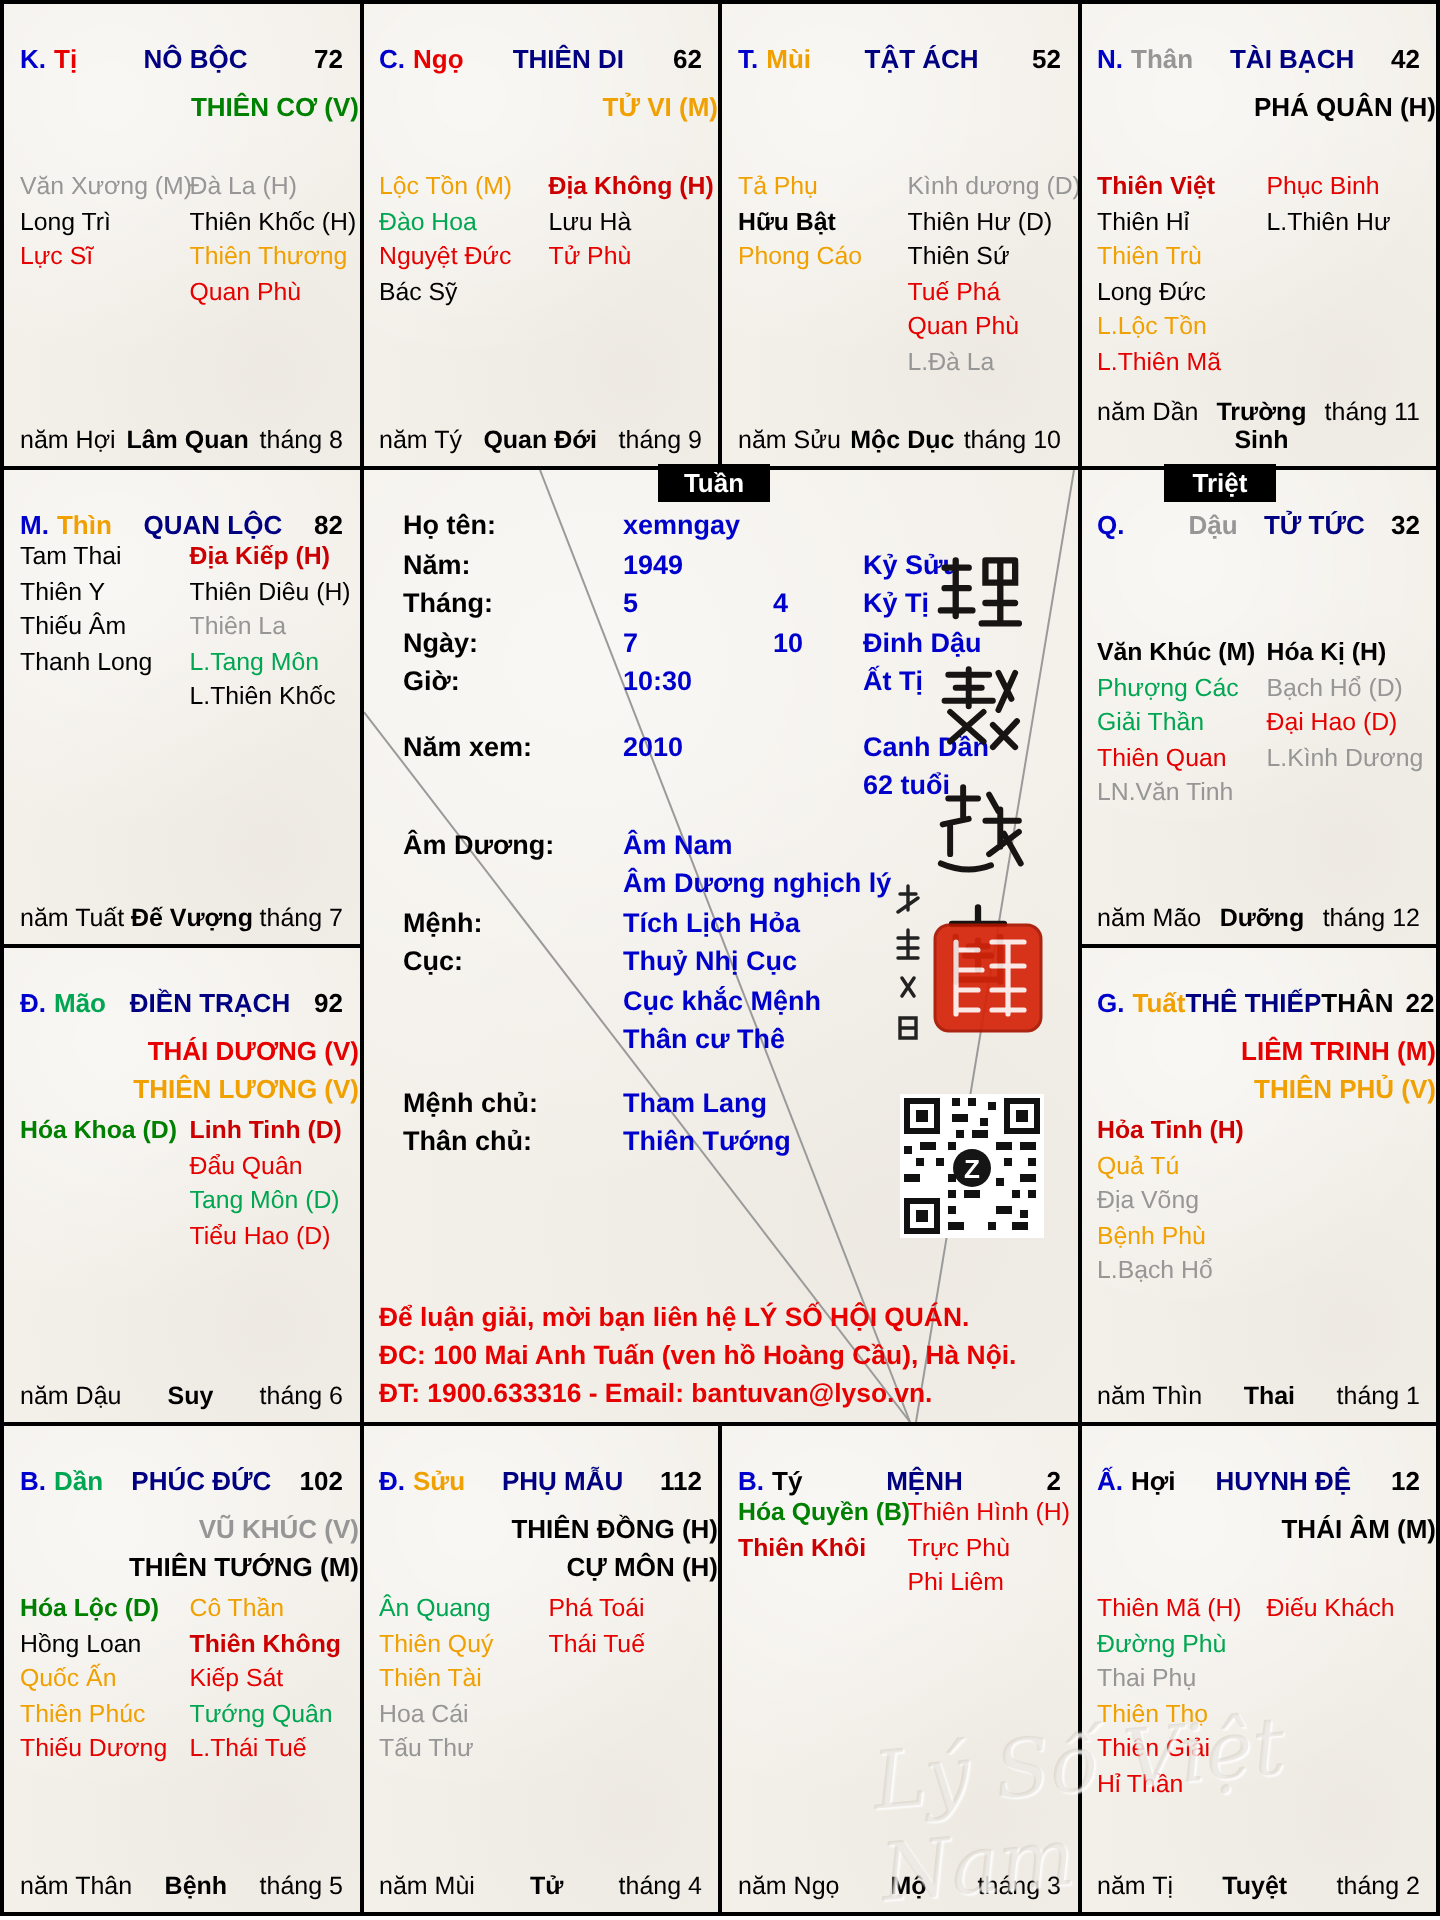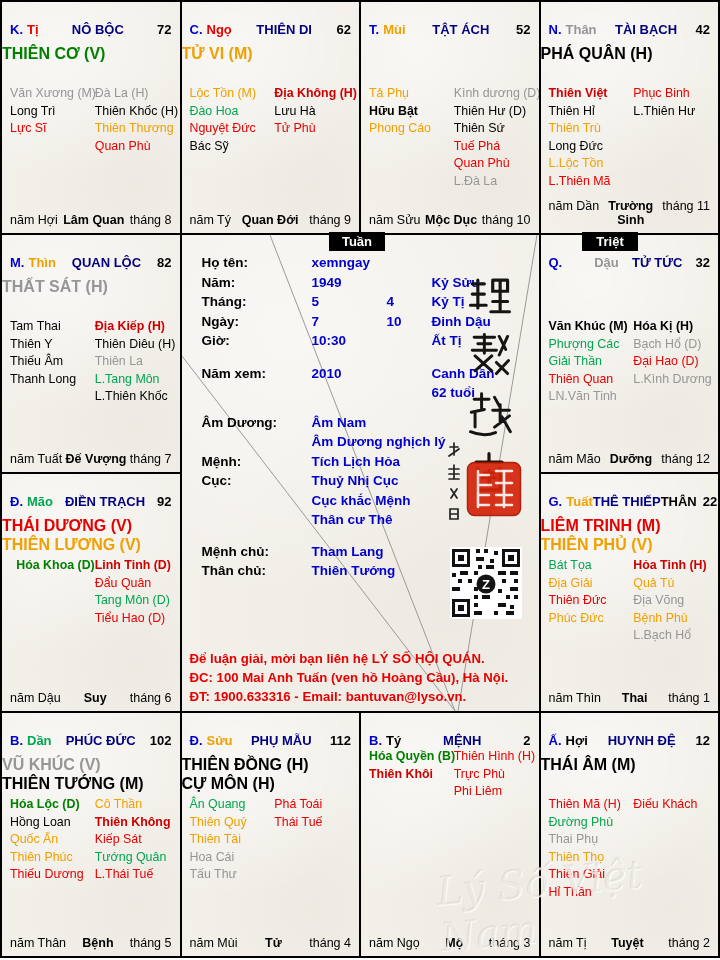"THIÊN CƠ (V)" .mains { font-size: 16px -> 13px; margin-left: none -> 28px; text-align: left -> right }
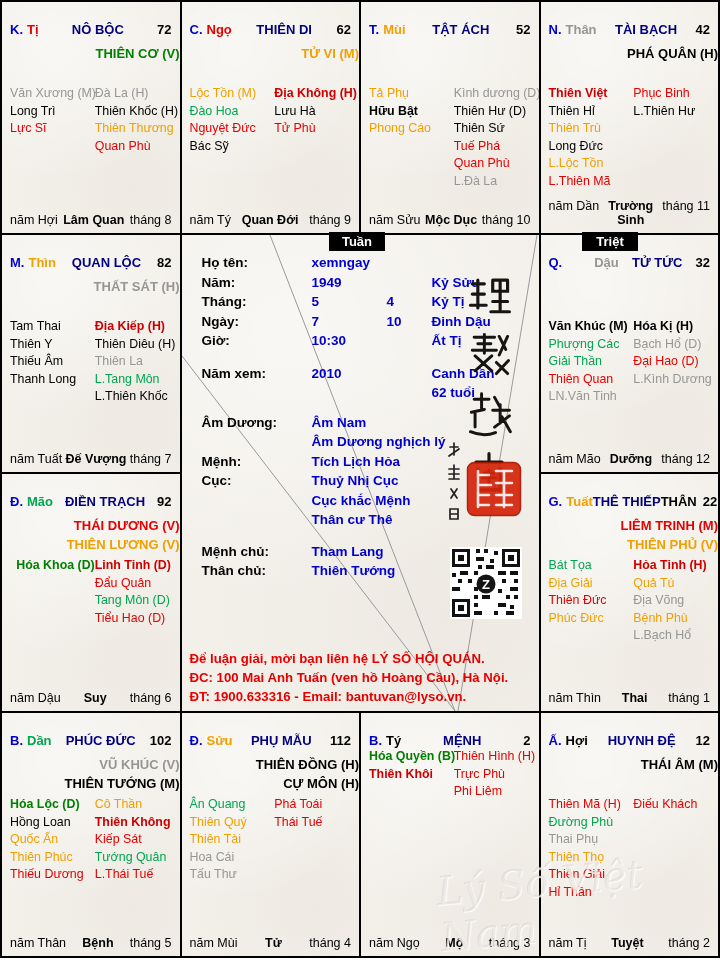"THẤT SÁT (H)" div.mains { html: <div> <div>THẤT SÁT (H)</div> </div> -> none }
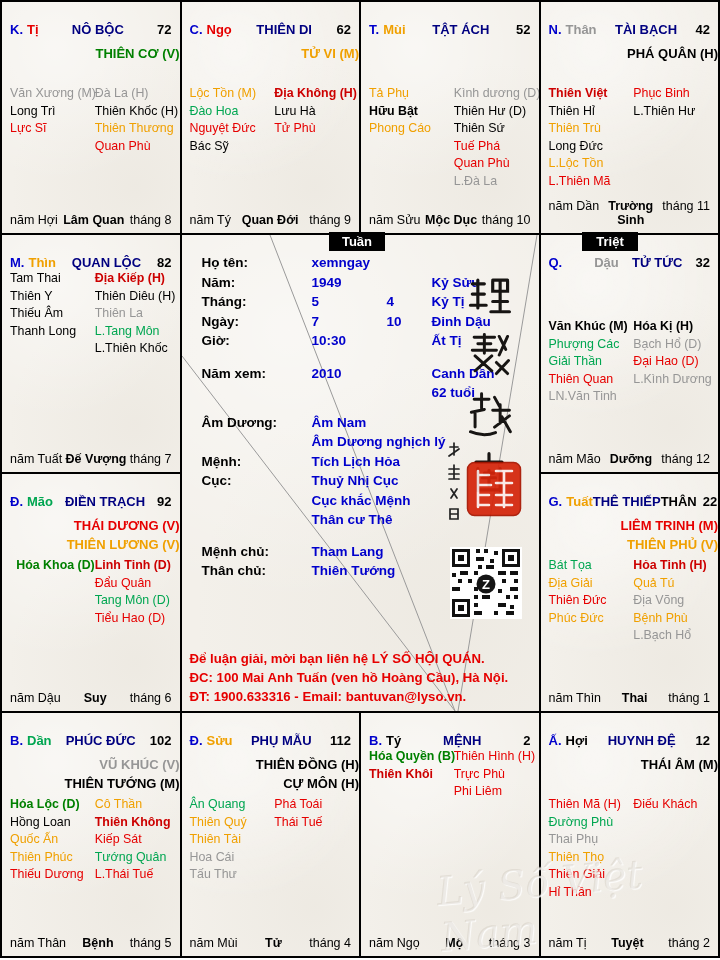"Hóa Khoa (D)" div.star { text-align: right -> none }
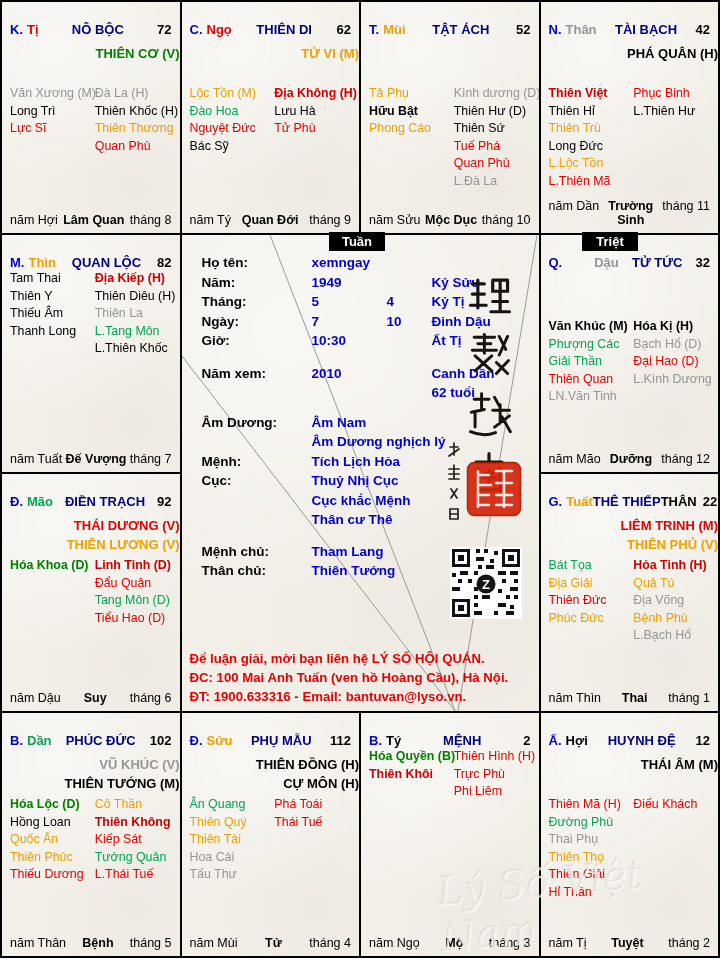"Bát Tọa" div.col { html: <div> <div>Bát Tọa</div> <div>Địa Giải</div> <div>Thiên Đức</div> <div>Phúc Đức</div> </div> -> none }
